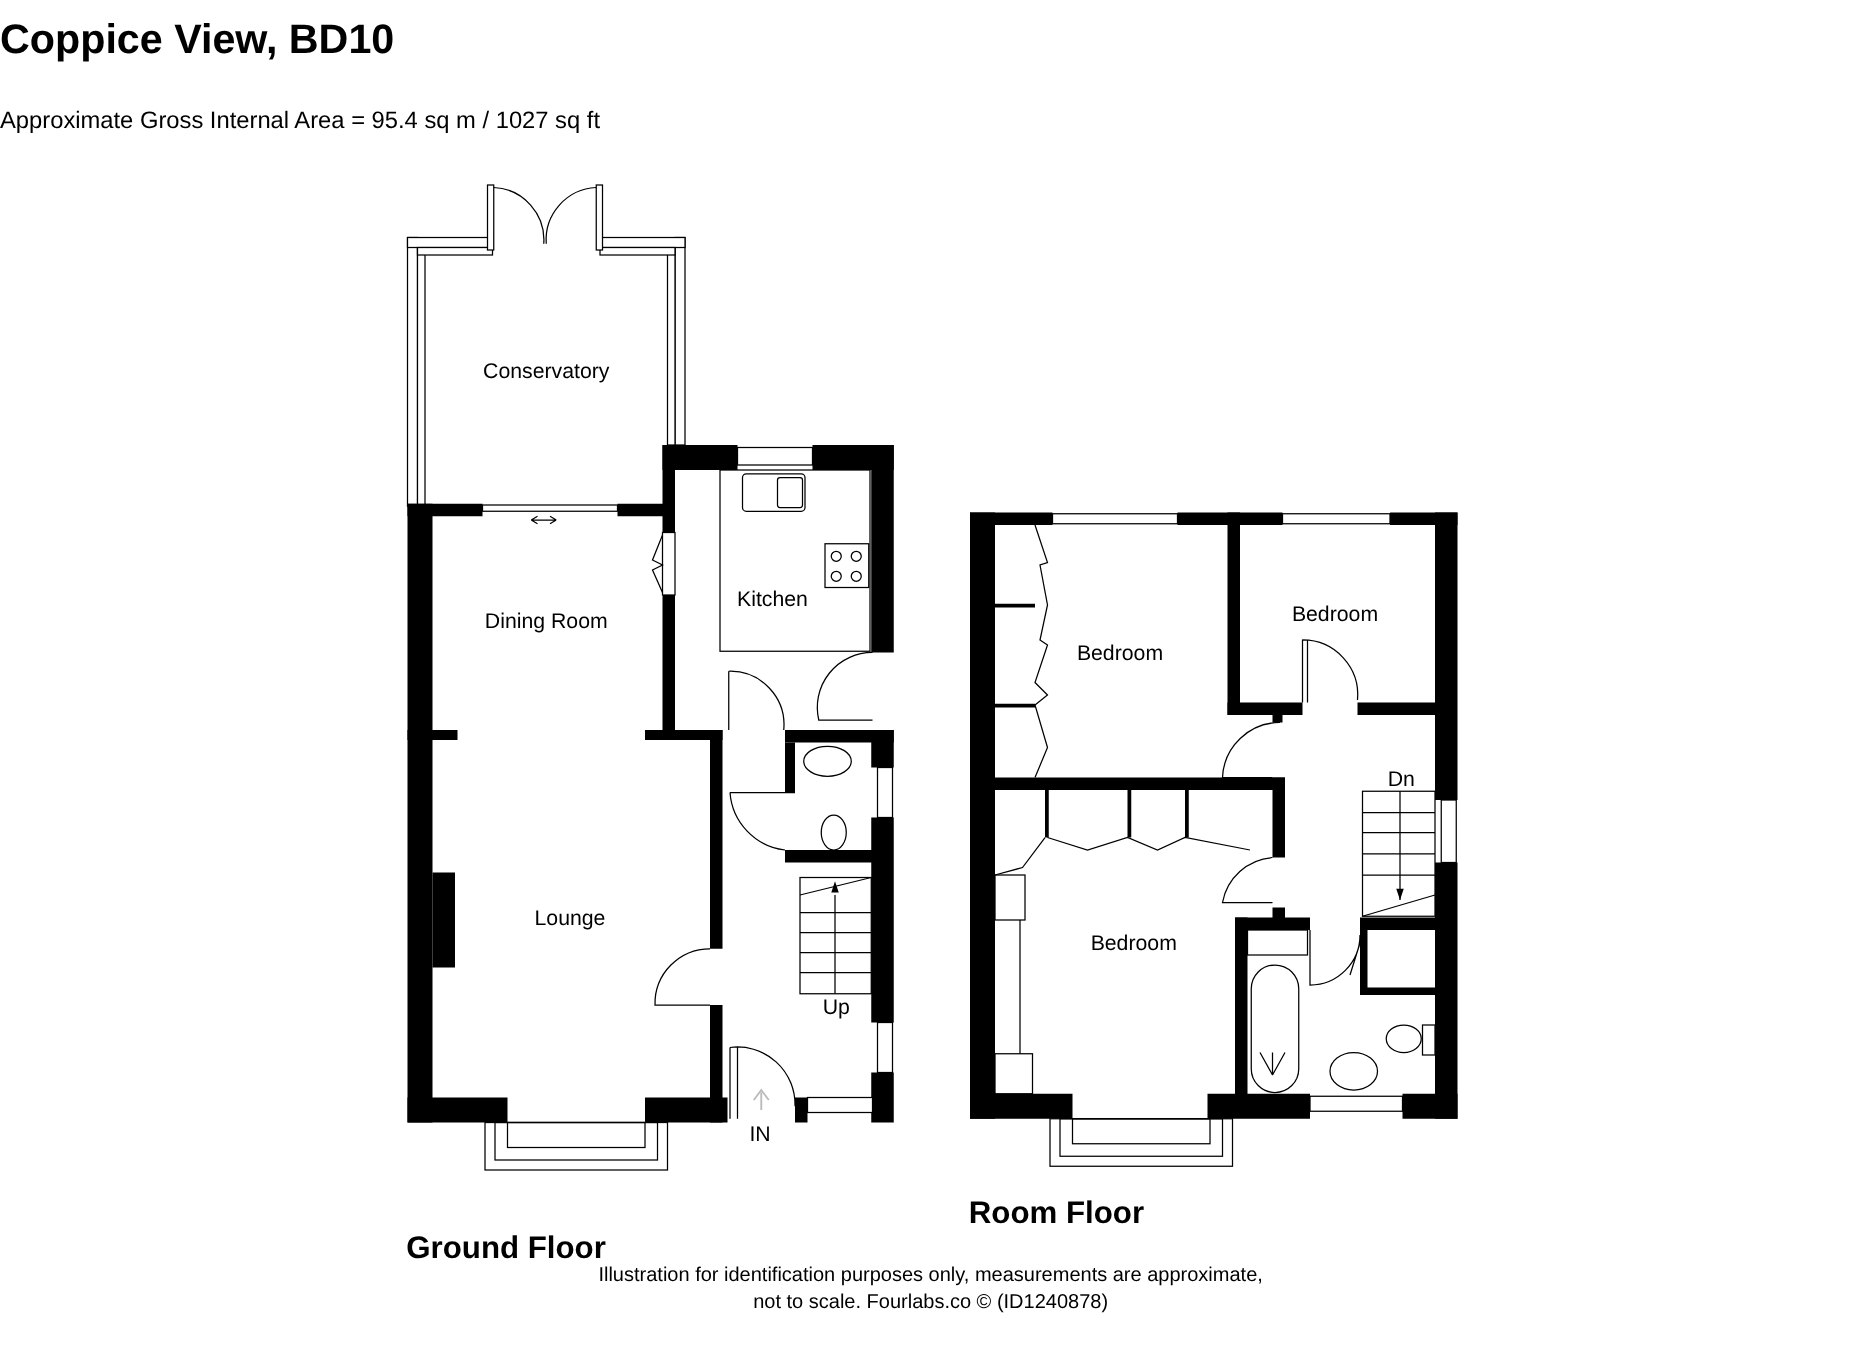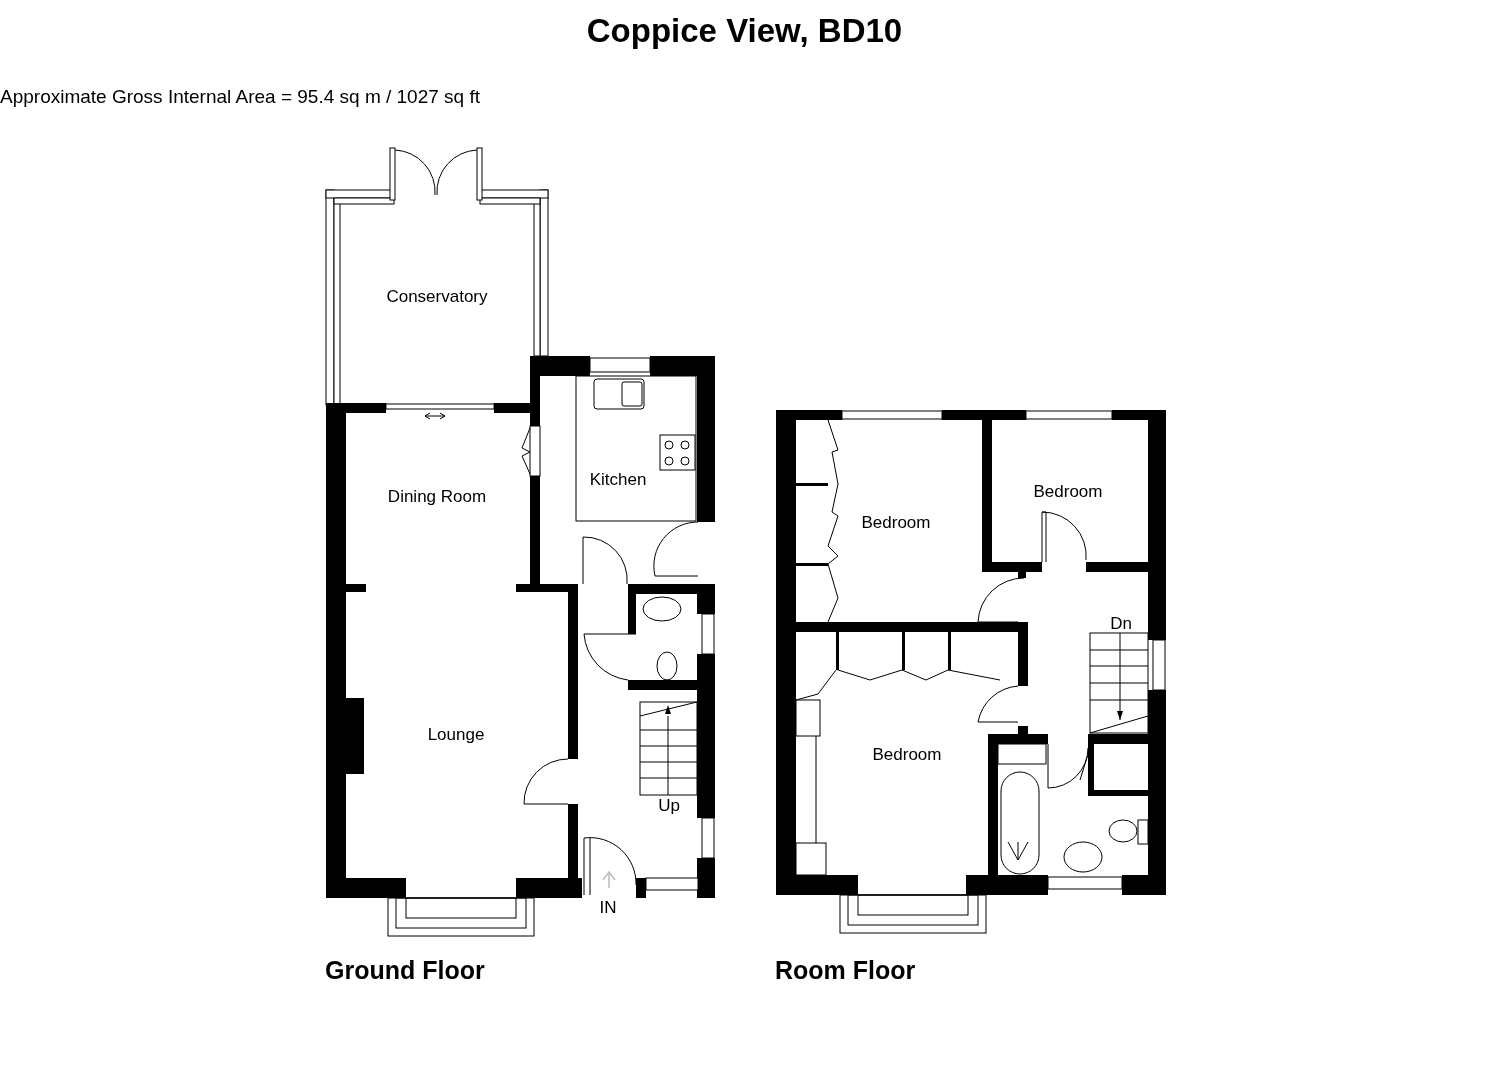"Coppice View, BD10" .title { text-align: center -> none }
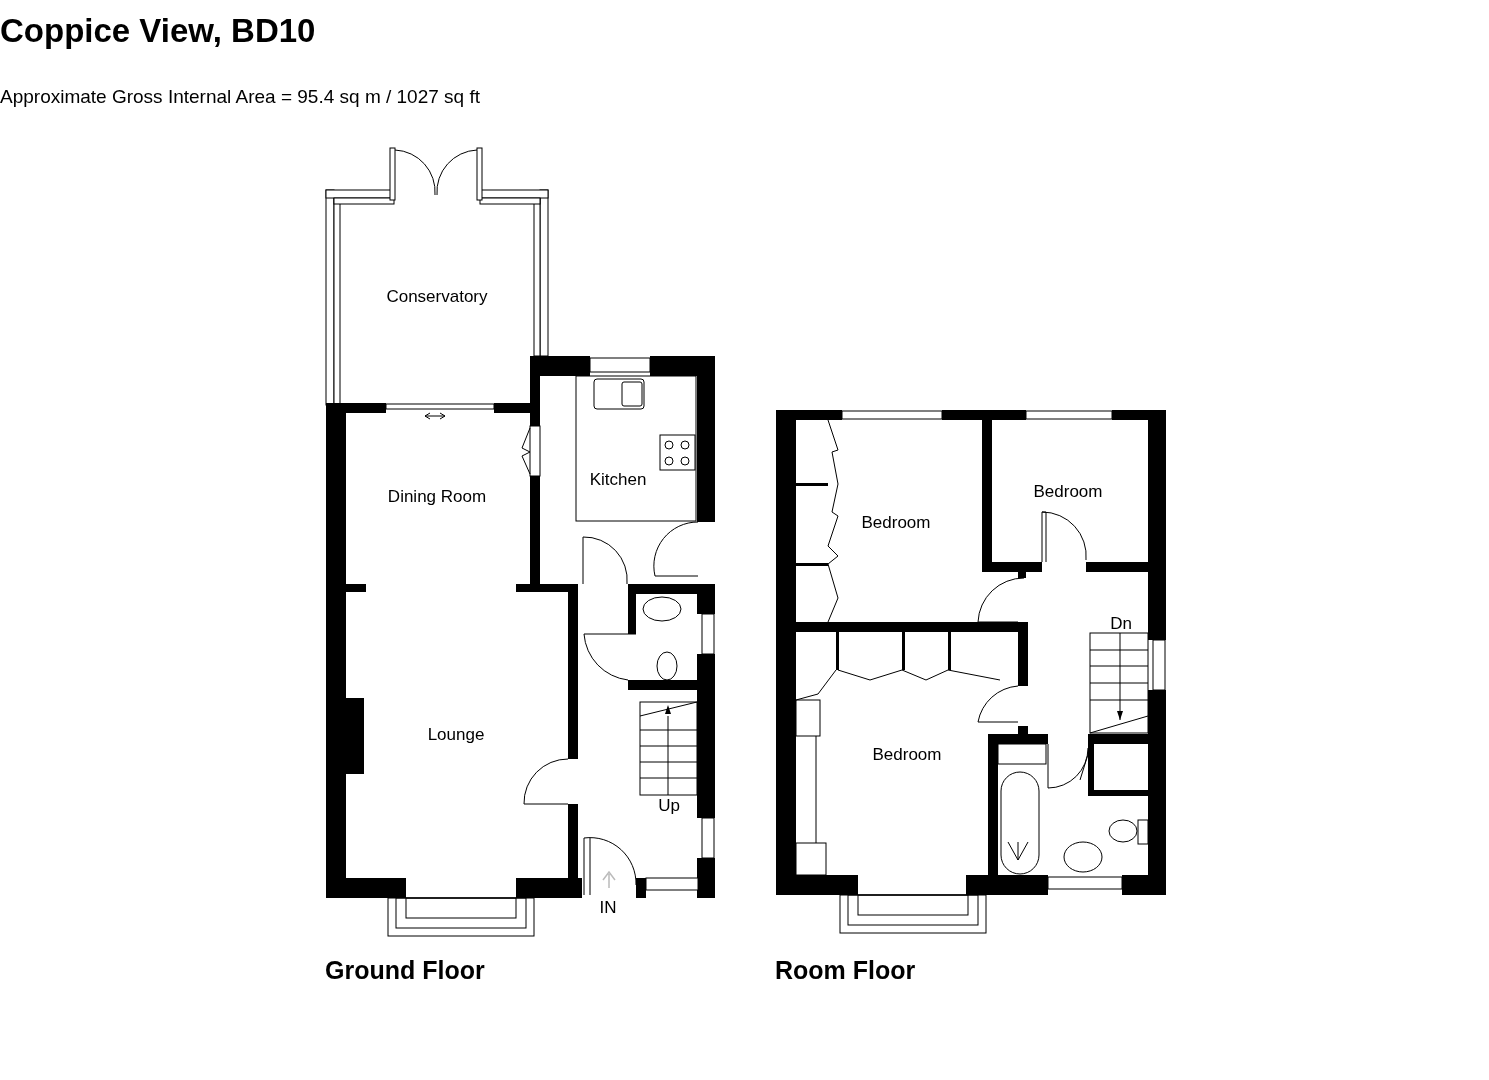"Ground Floor" div.floor-label { margin-top: none -> 28px }
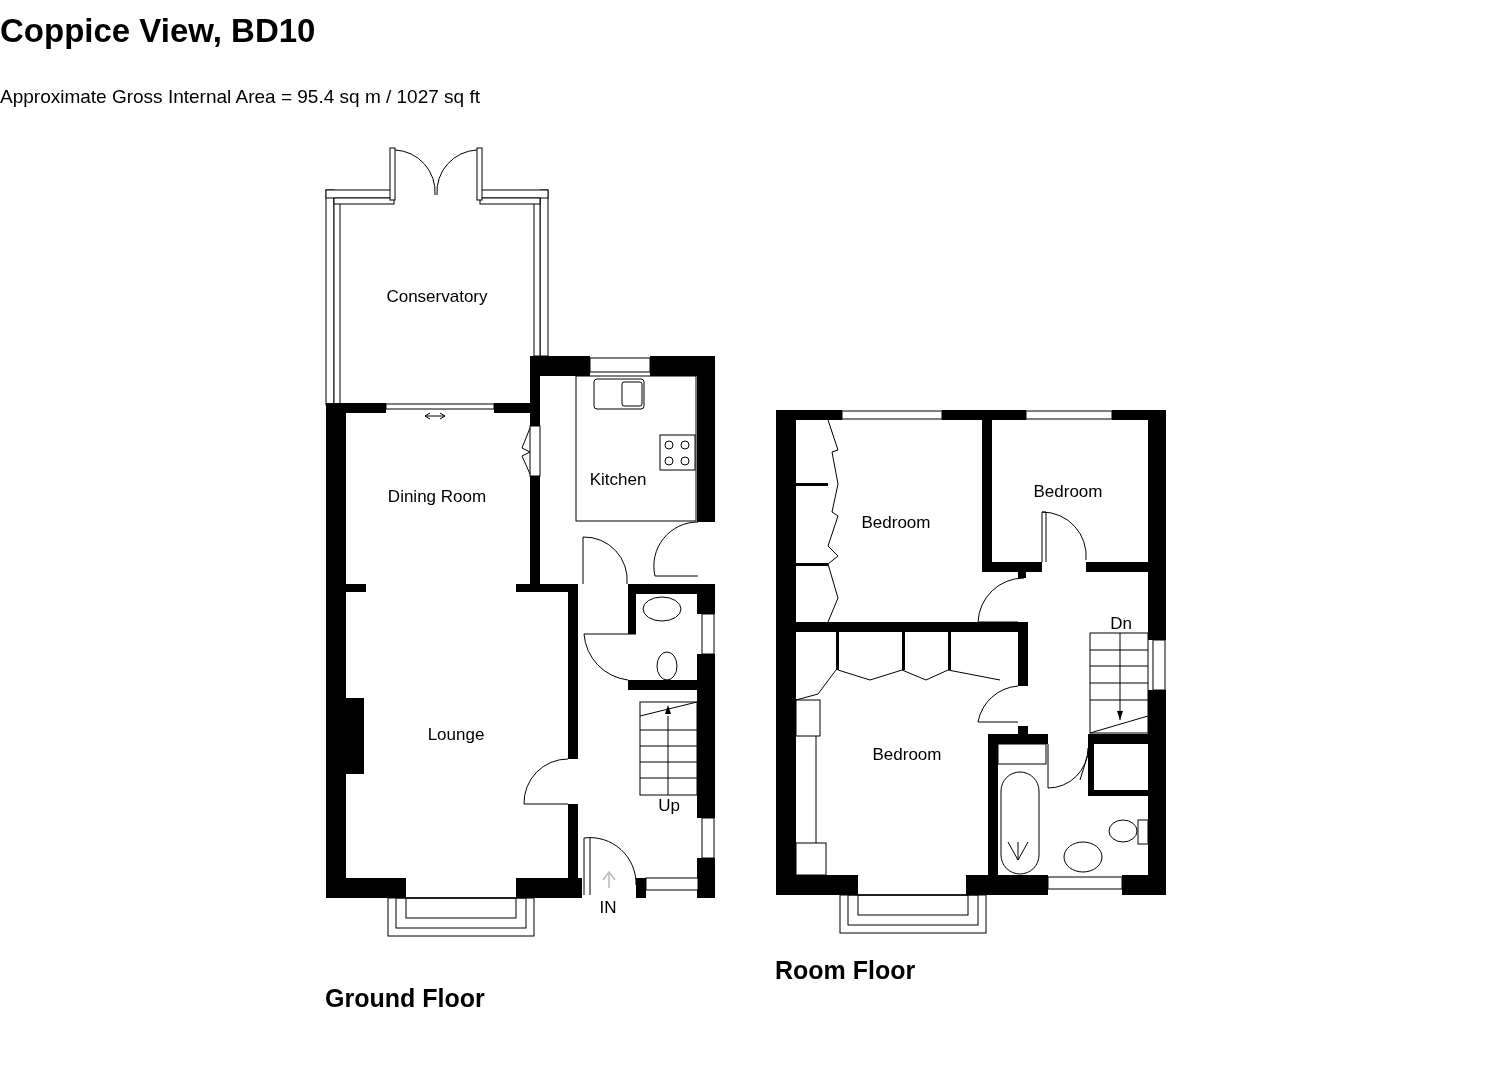"Illustration for identification purposes" div { html: none -> <div>Illustration for identification purposes only, measurements are approximate,</div> }
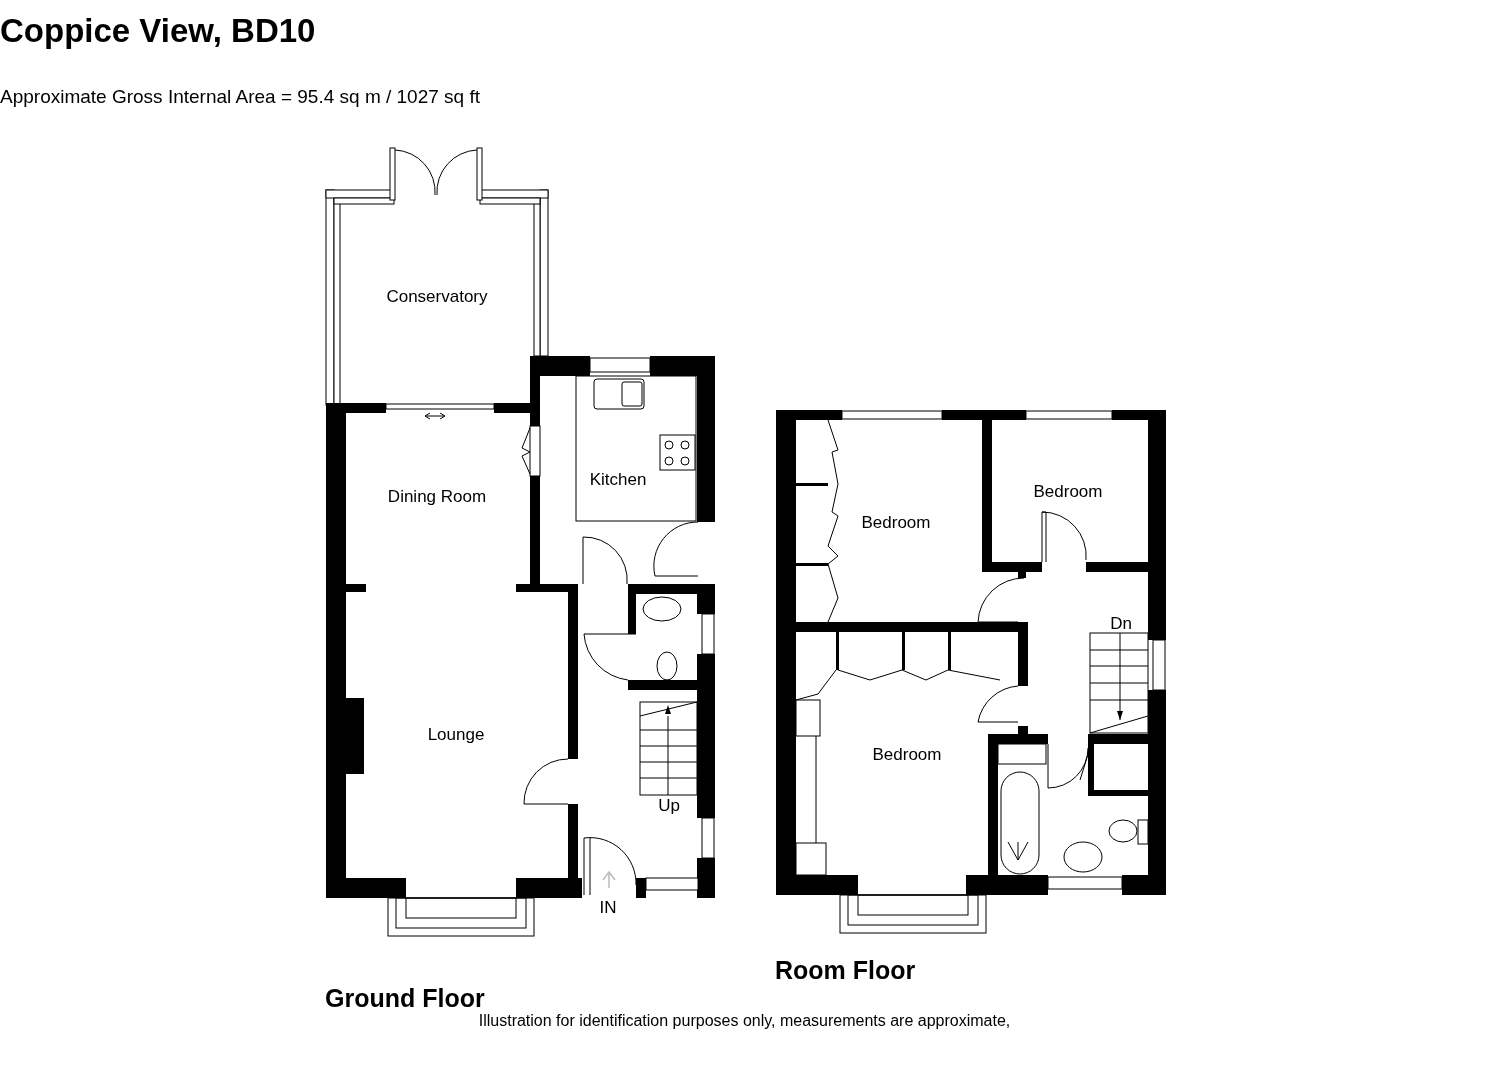"not to scale. Fourlabs.co ©" div { html: none -> <div>not to scale. Fourlabs.co © (ID1240878)</div> }
